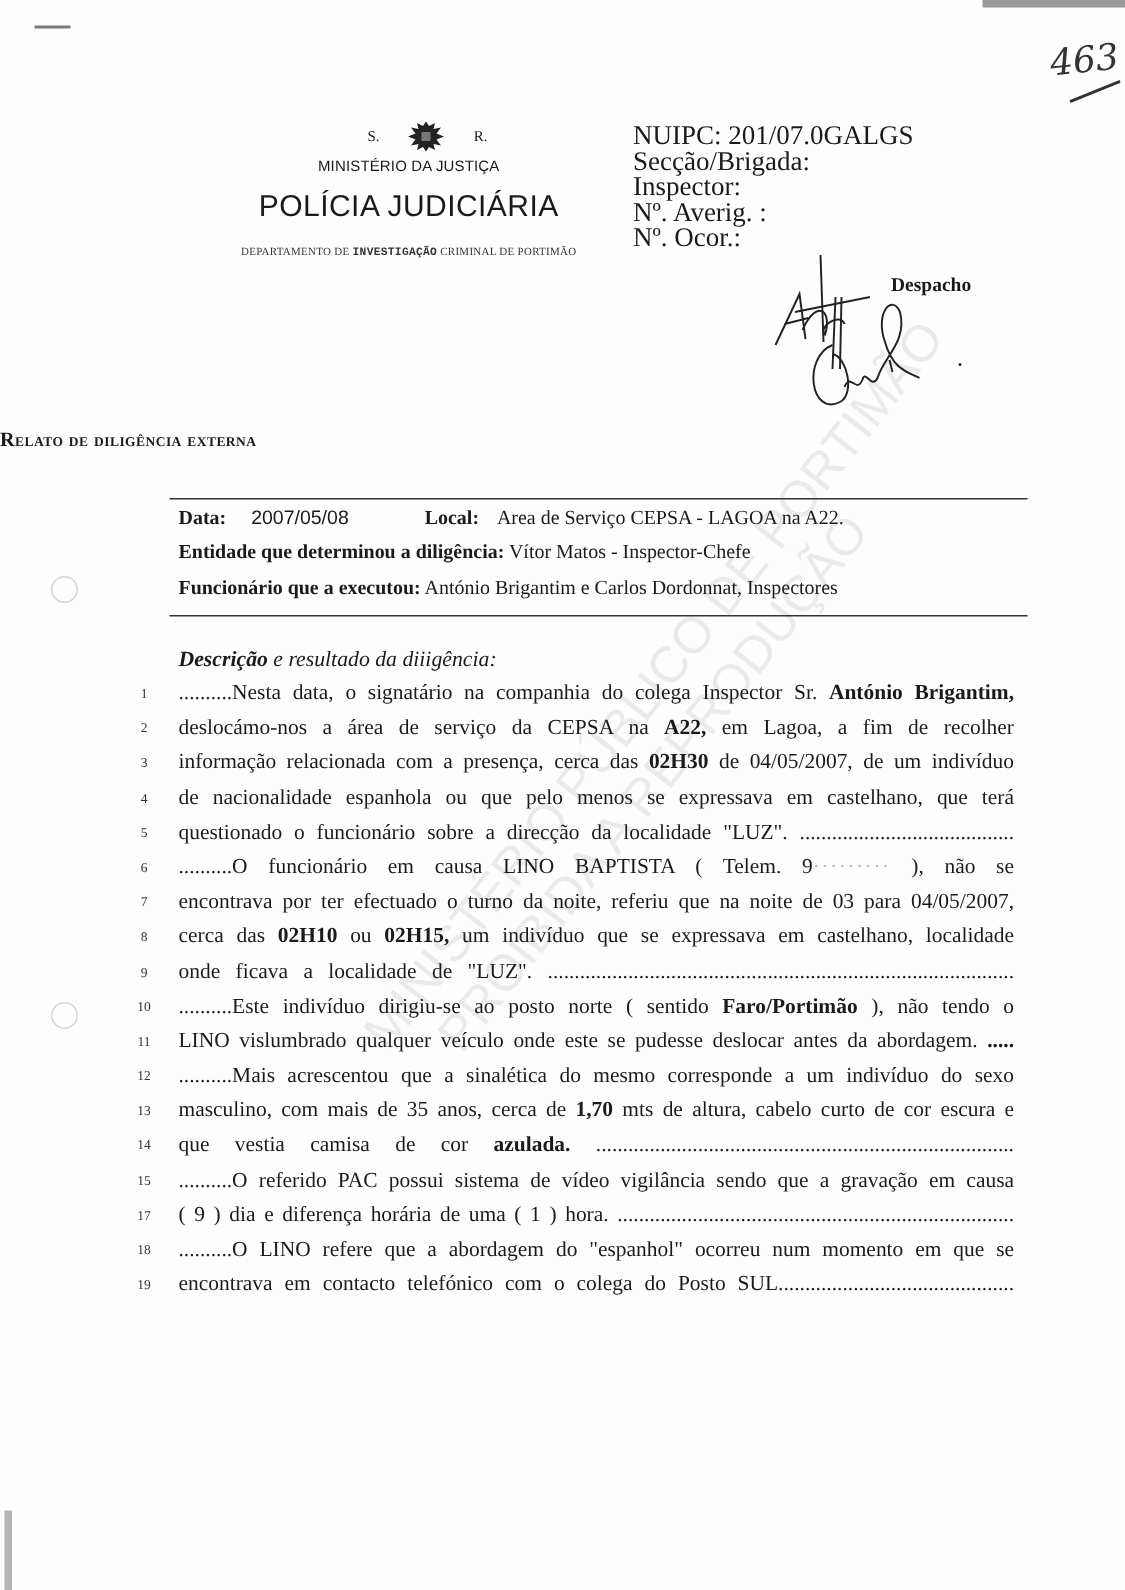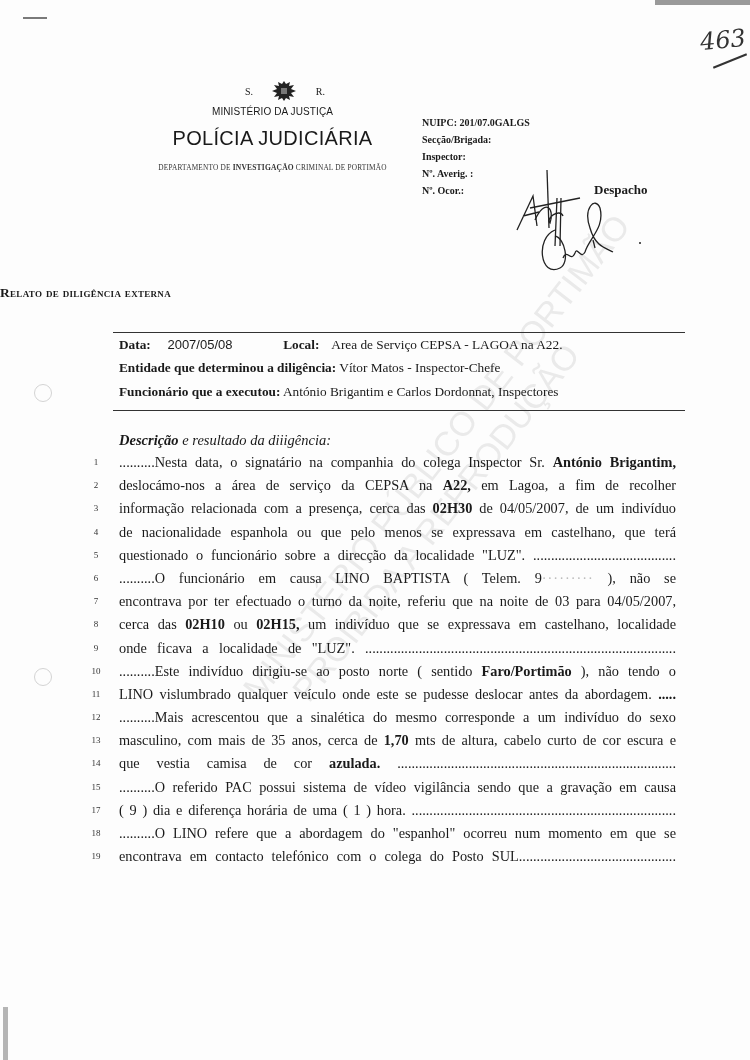"NUIPC: 201/07.0GALGS" .meta-block { font-size: 10px -> 18px; font-weight: bold -> normal; margin-top: 32px -> none }
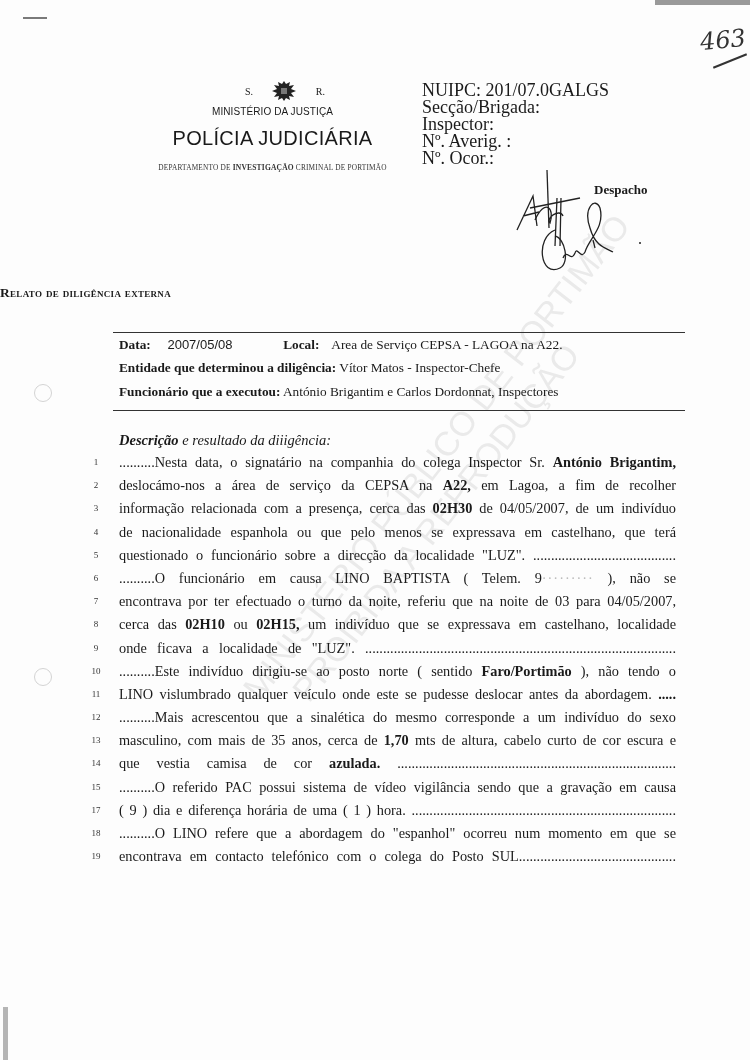"INVESTIGAÇÃO" .department b { font-family: Liberation Serif, serif -> Liberation Mono, monospace }
